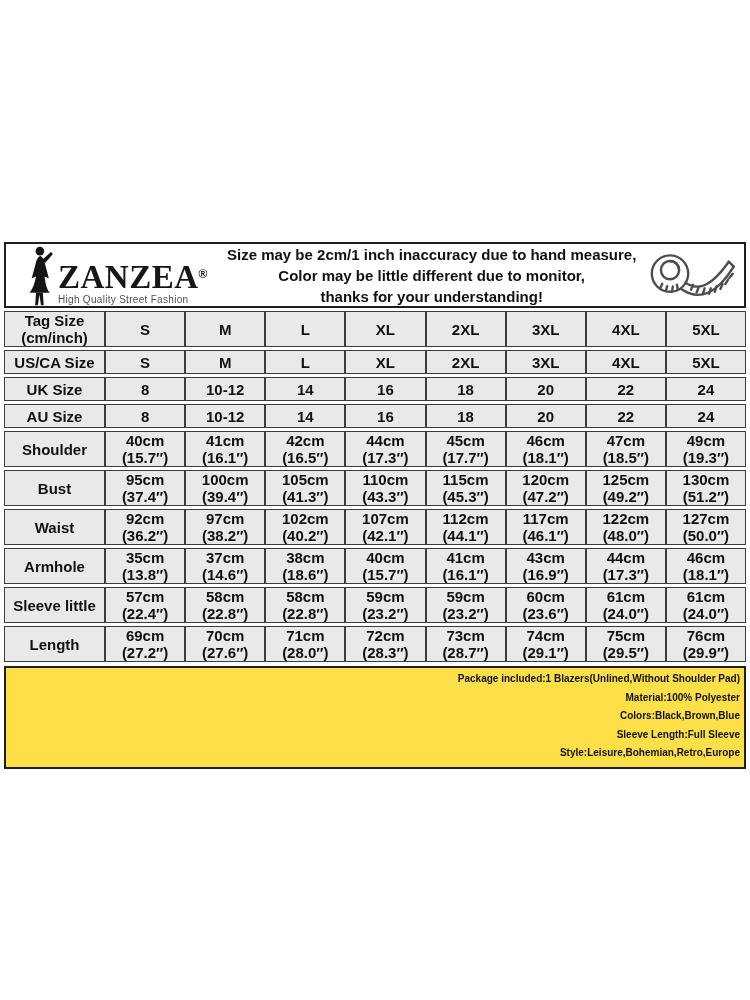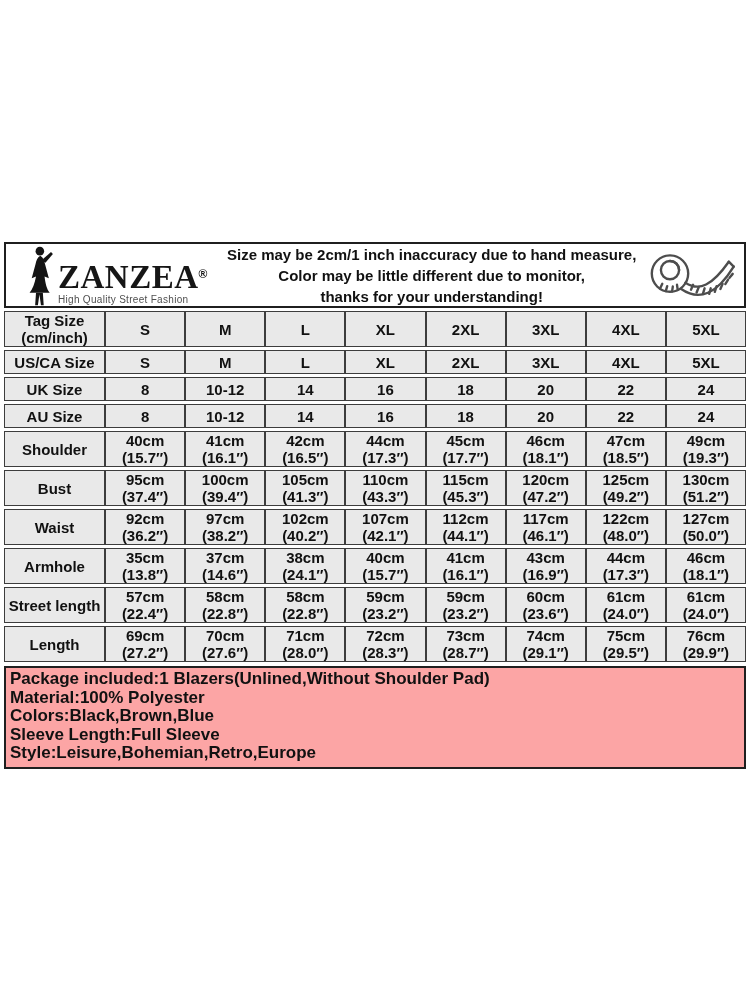"(24.1″)" div { text: 24.1 -> 18.6 }
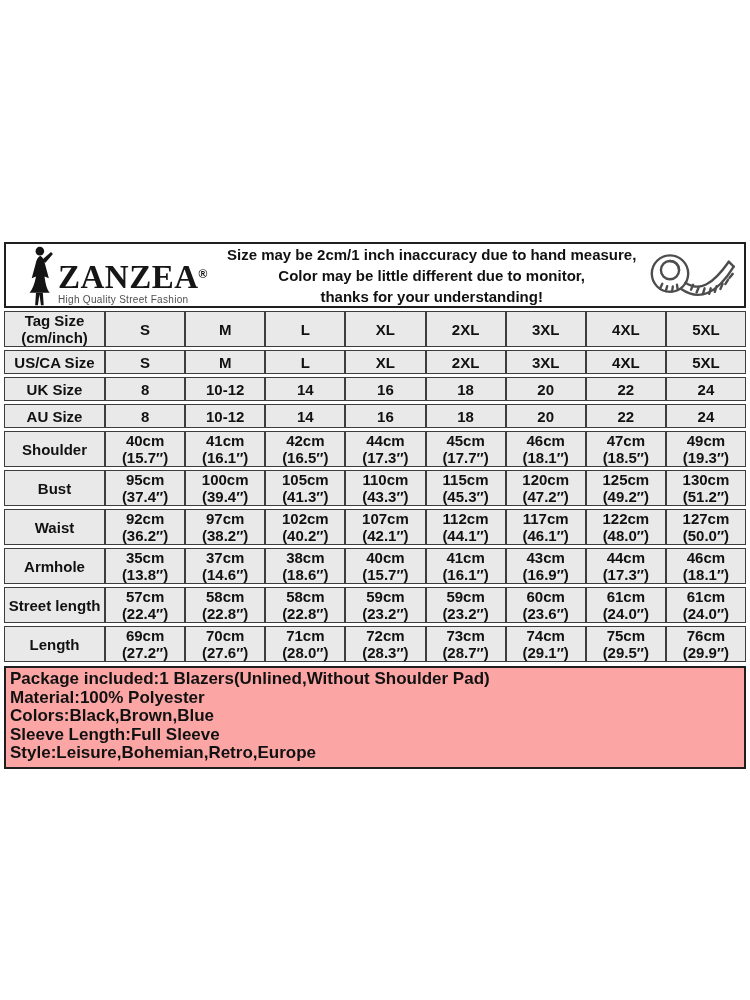"Street length" div { text: Street length -> Sleeve little }
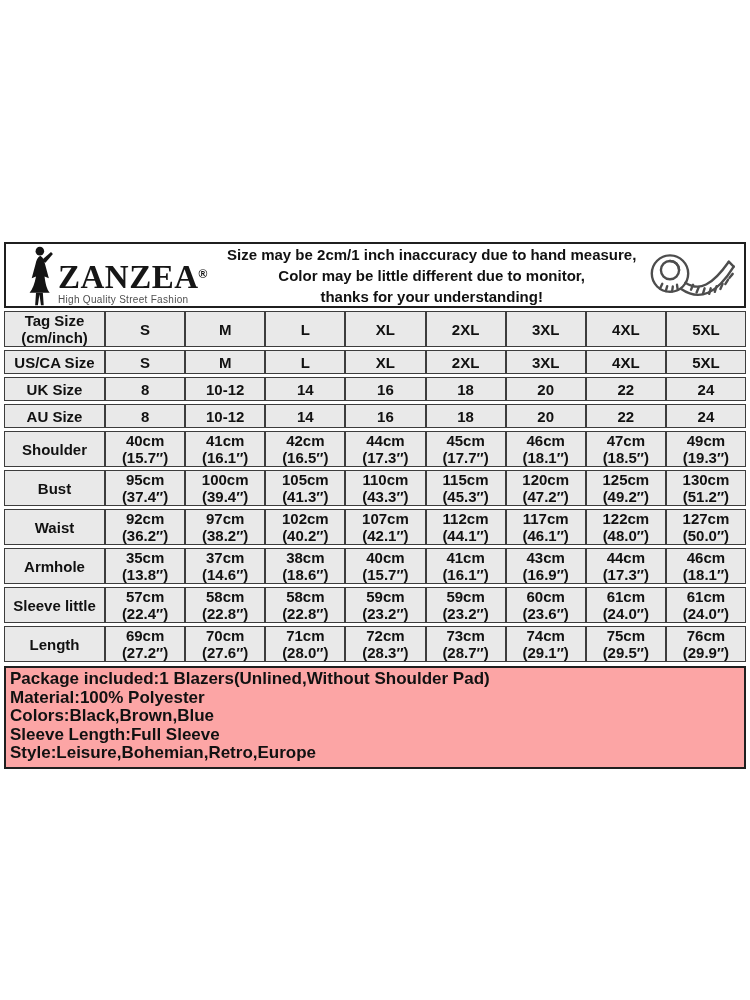"Package included:1" .notes-box { background: #fca5a5 -> #fde047; font-size: 17px -> 10px; text-align: none -> right }
